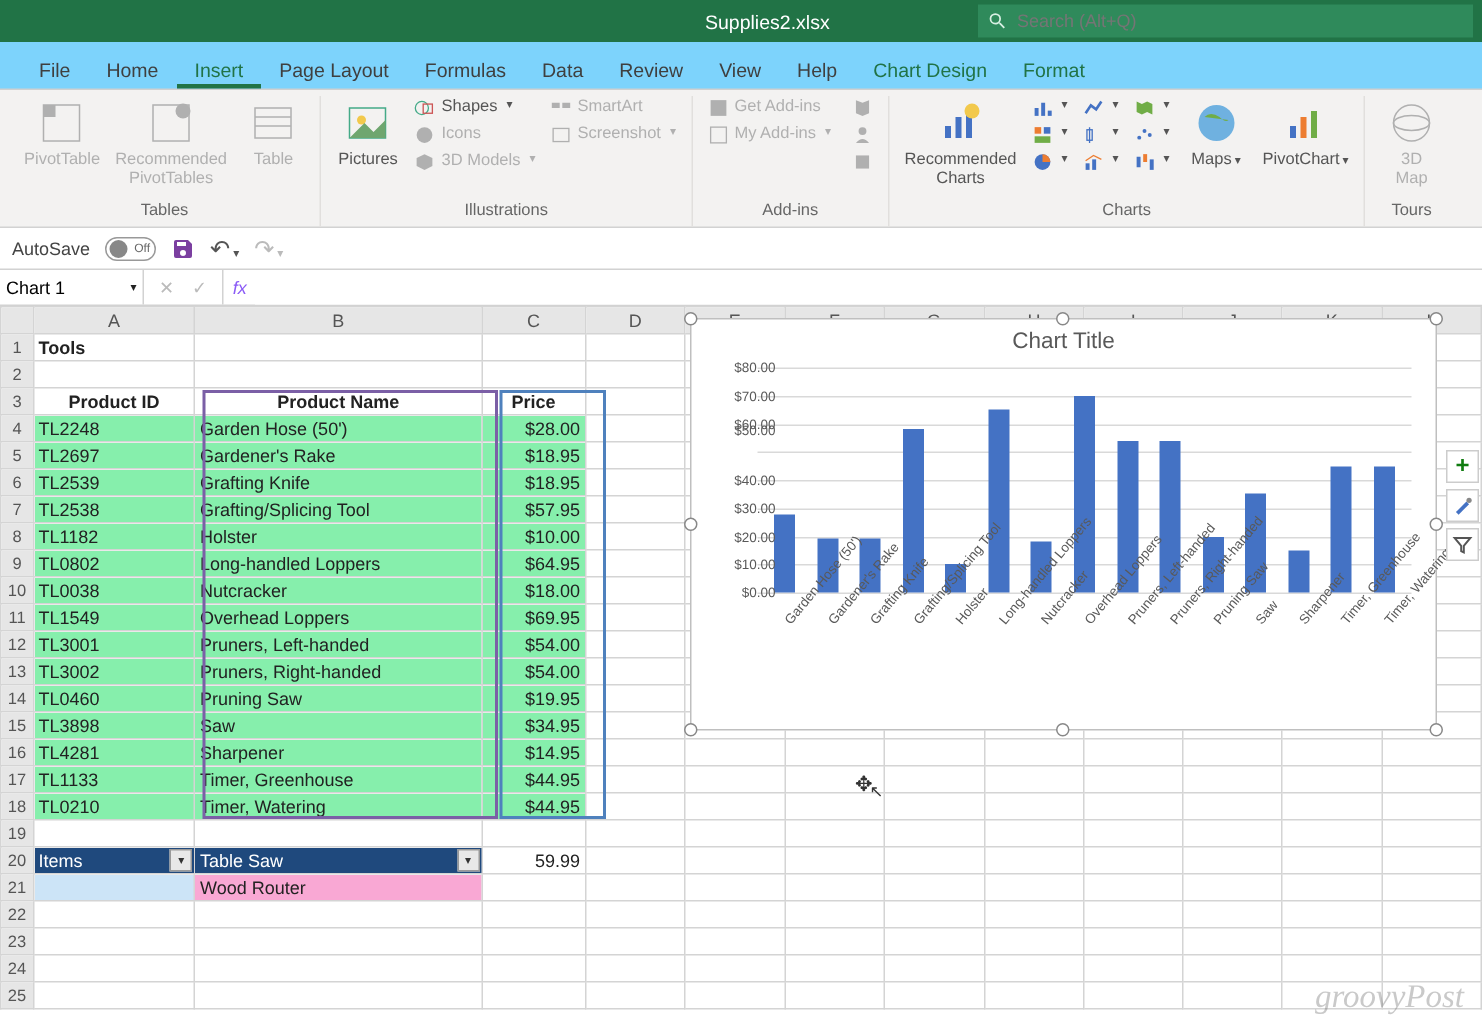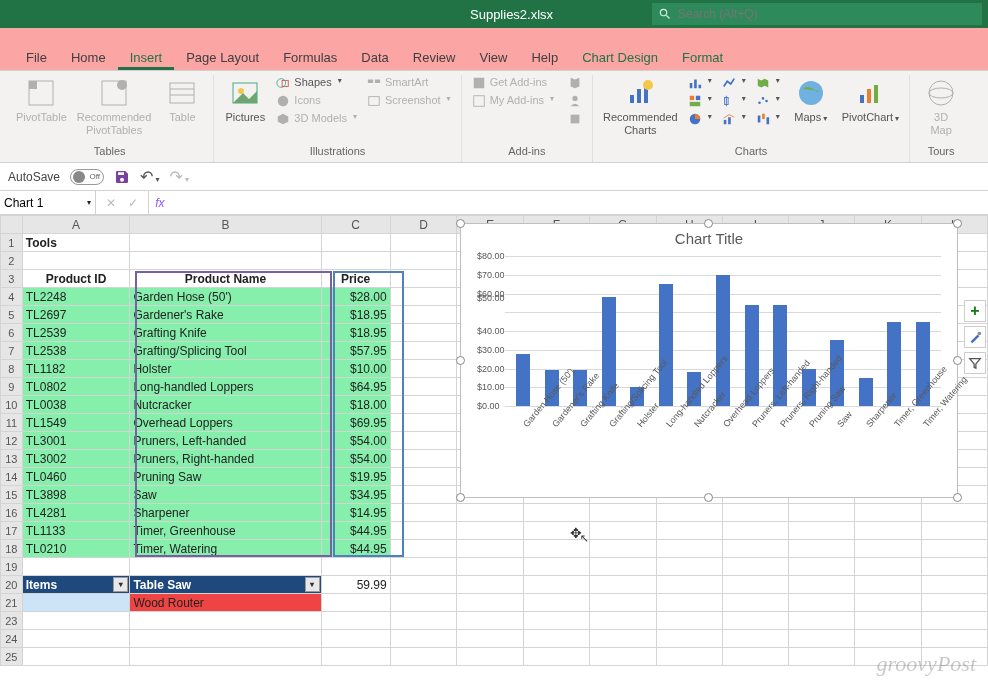"File" .tabs { background: #fca5a5 -> #7dd3fc; height: 43px -> 32px }
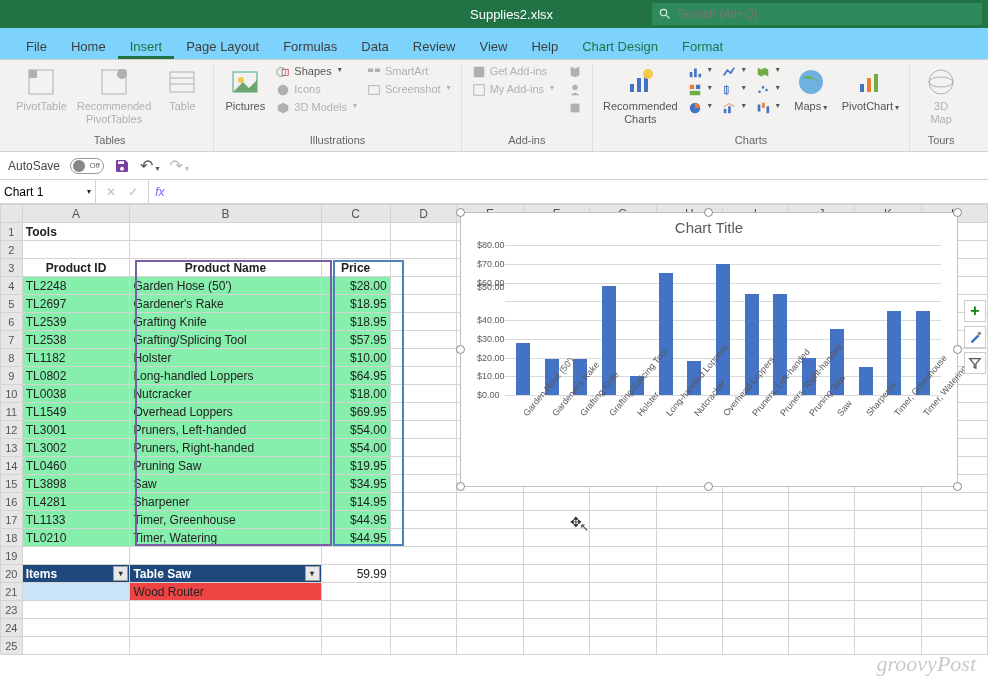"$80.00" .ylab { text-align: left -> right }
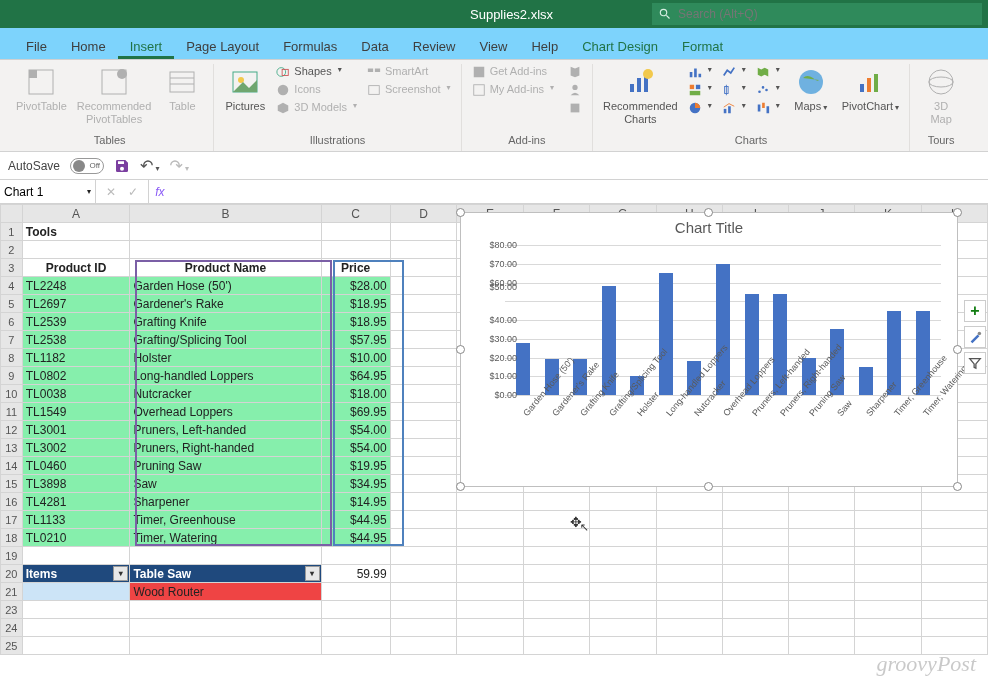"Items" .items-hdr { font-weight: bold -> normal }
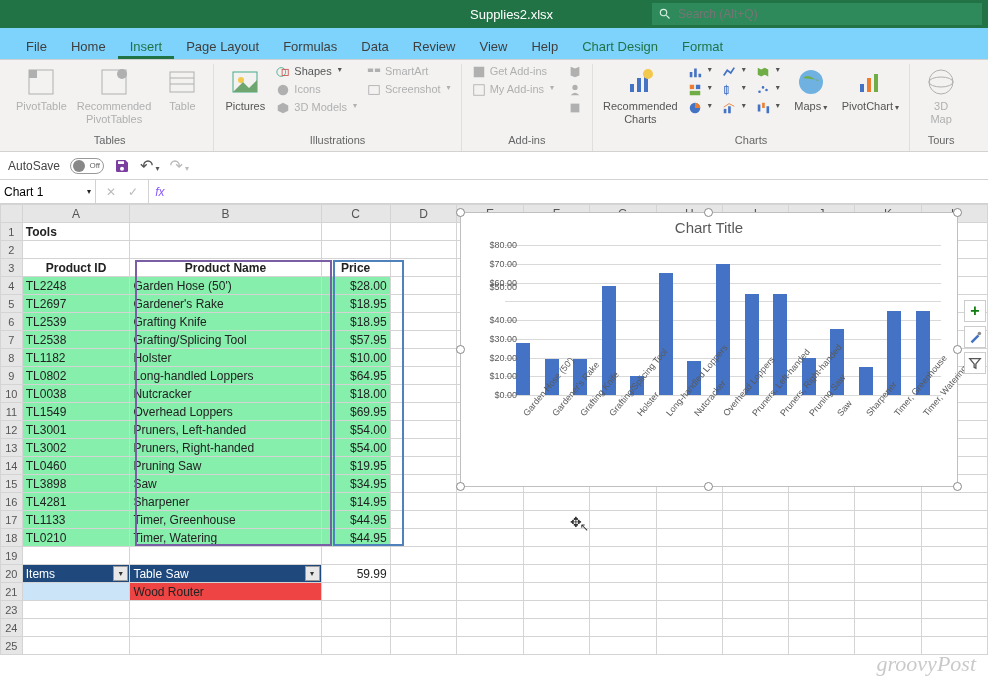"Wood Router" .items-row td.colA, .items-row td.colB { background: #ef4444 -> #f9a8d4 }
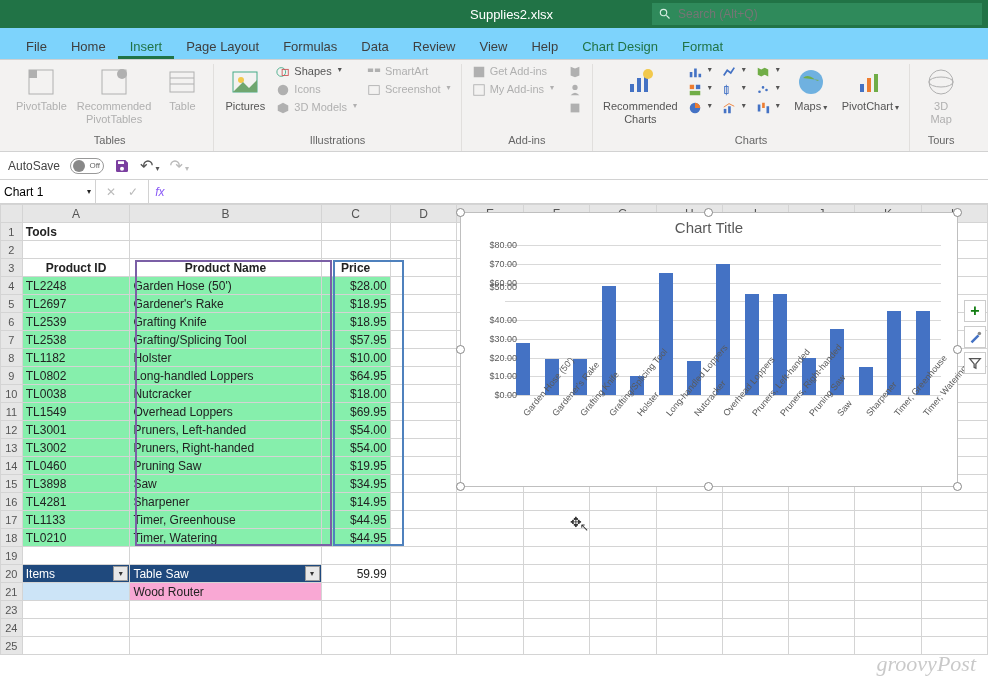"22" tr { html: none -> <tr> <td>22</td> <td></td> <td></td> <td></td> <td></td> <td></td> <td></td> <td></td> <td></td> <td></td> <td></td> <td></td> <td></td> </tr> }
